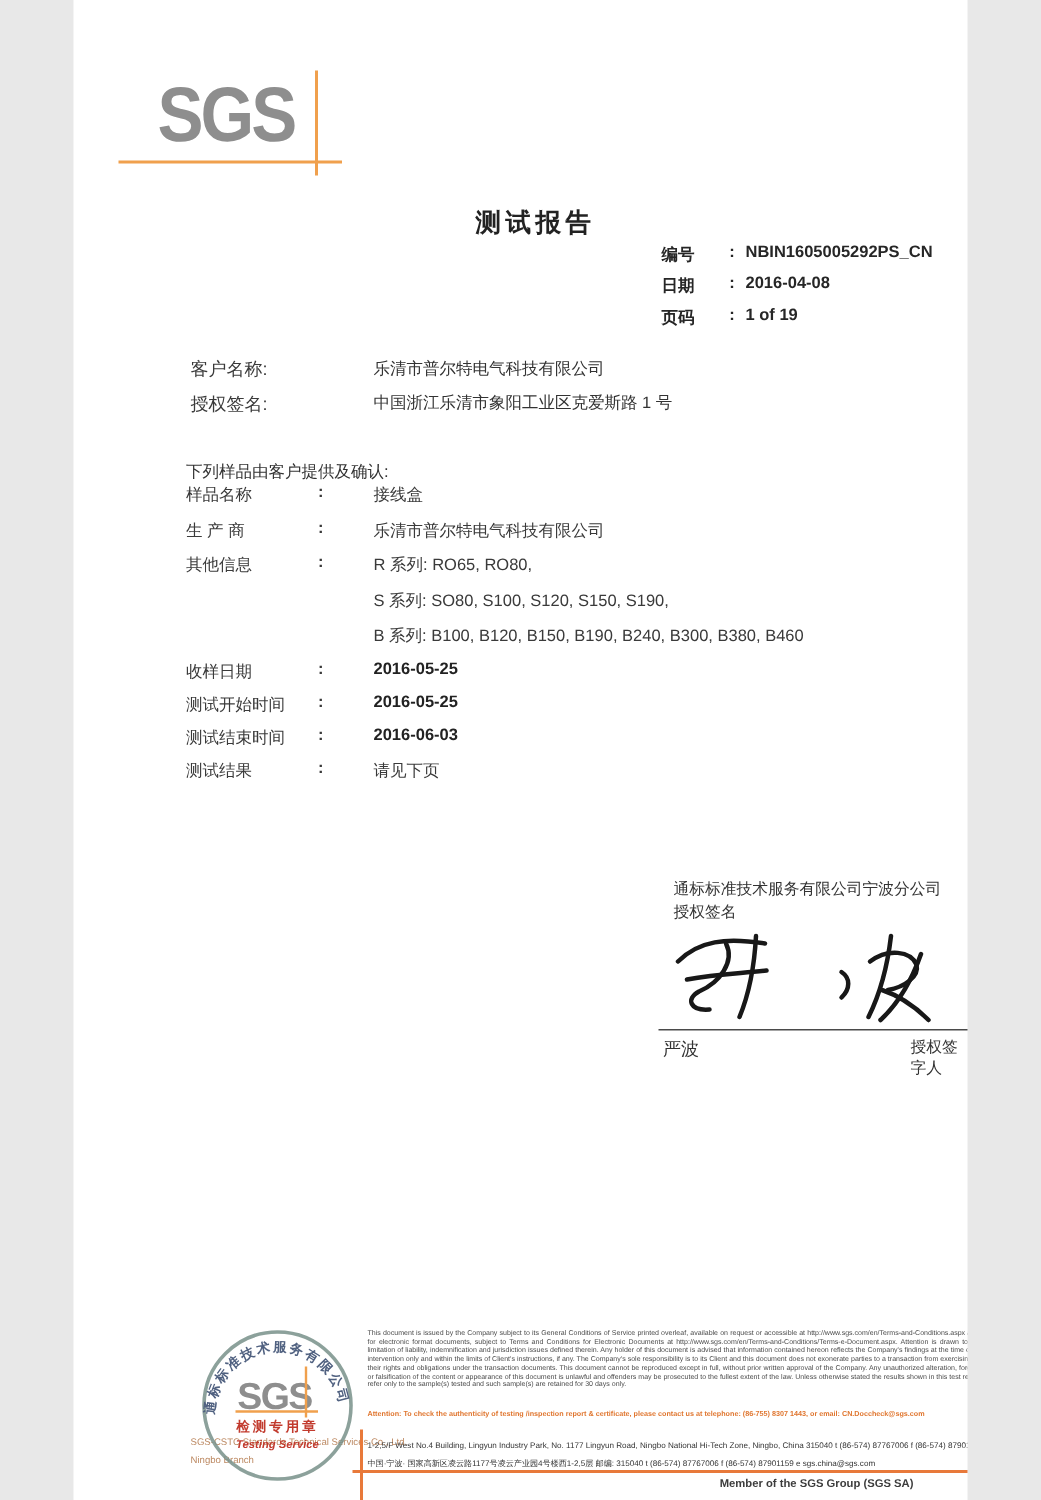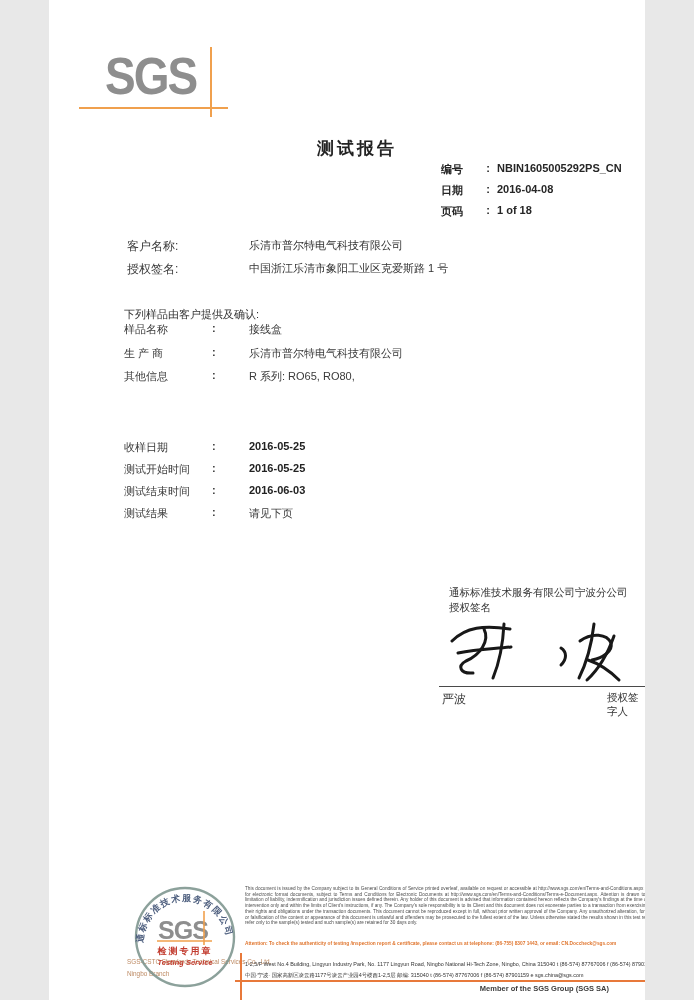"1 of 18" span.meta-value { text: 18 -> 19 }
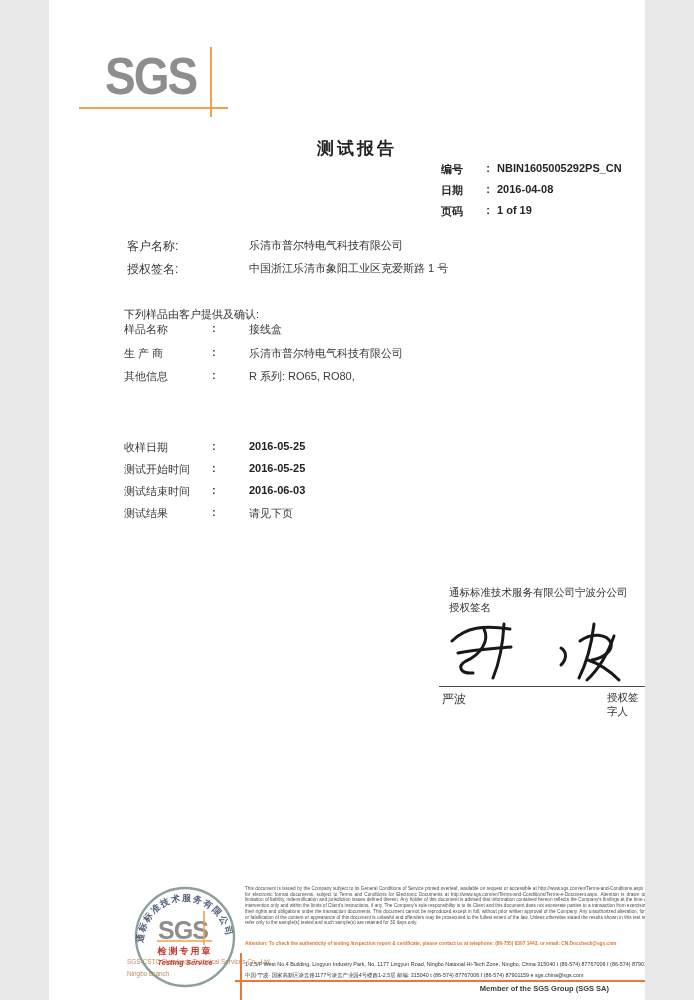"S 系列: SO80, S100, S120," div.s-row { html: none -> <div> <span></span> <span></span> <span>S 系列: SO80, S100, S120, S150, S190,</span> </div> }
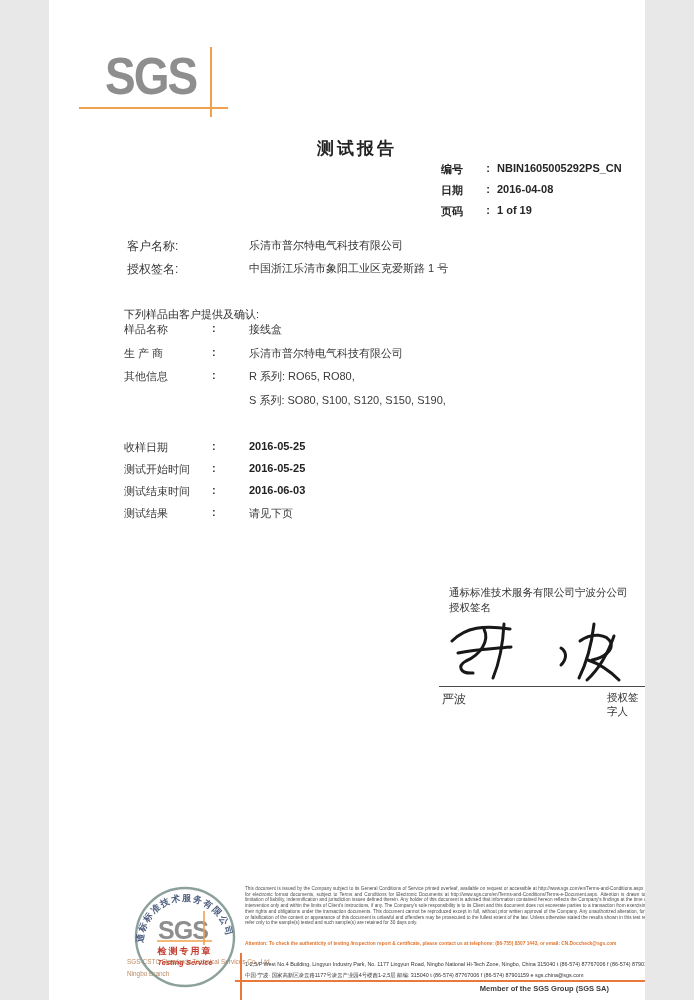"B 系列: B100, B120, B150," div.s-row { html: none -> <div> <span></span> <span></span> <span>B 系列: B100, B120, B150, B190, B240, B300, B380, B460</span> </div> }
